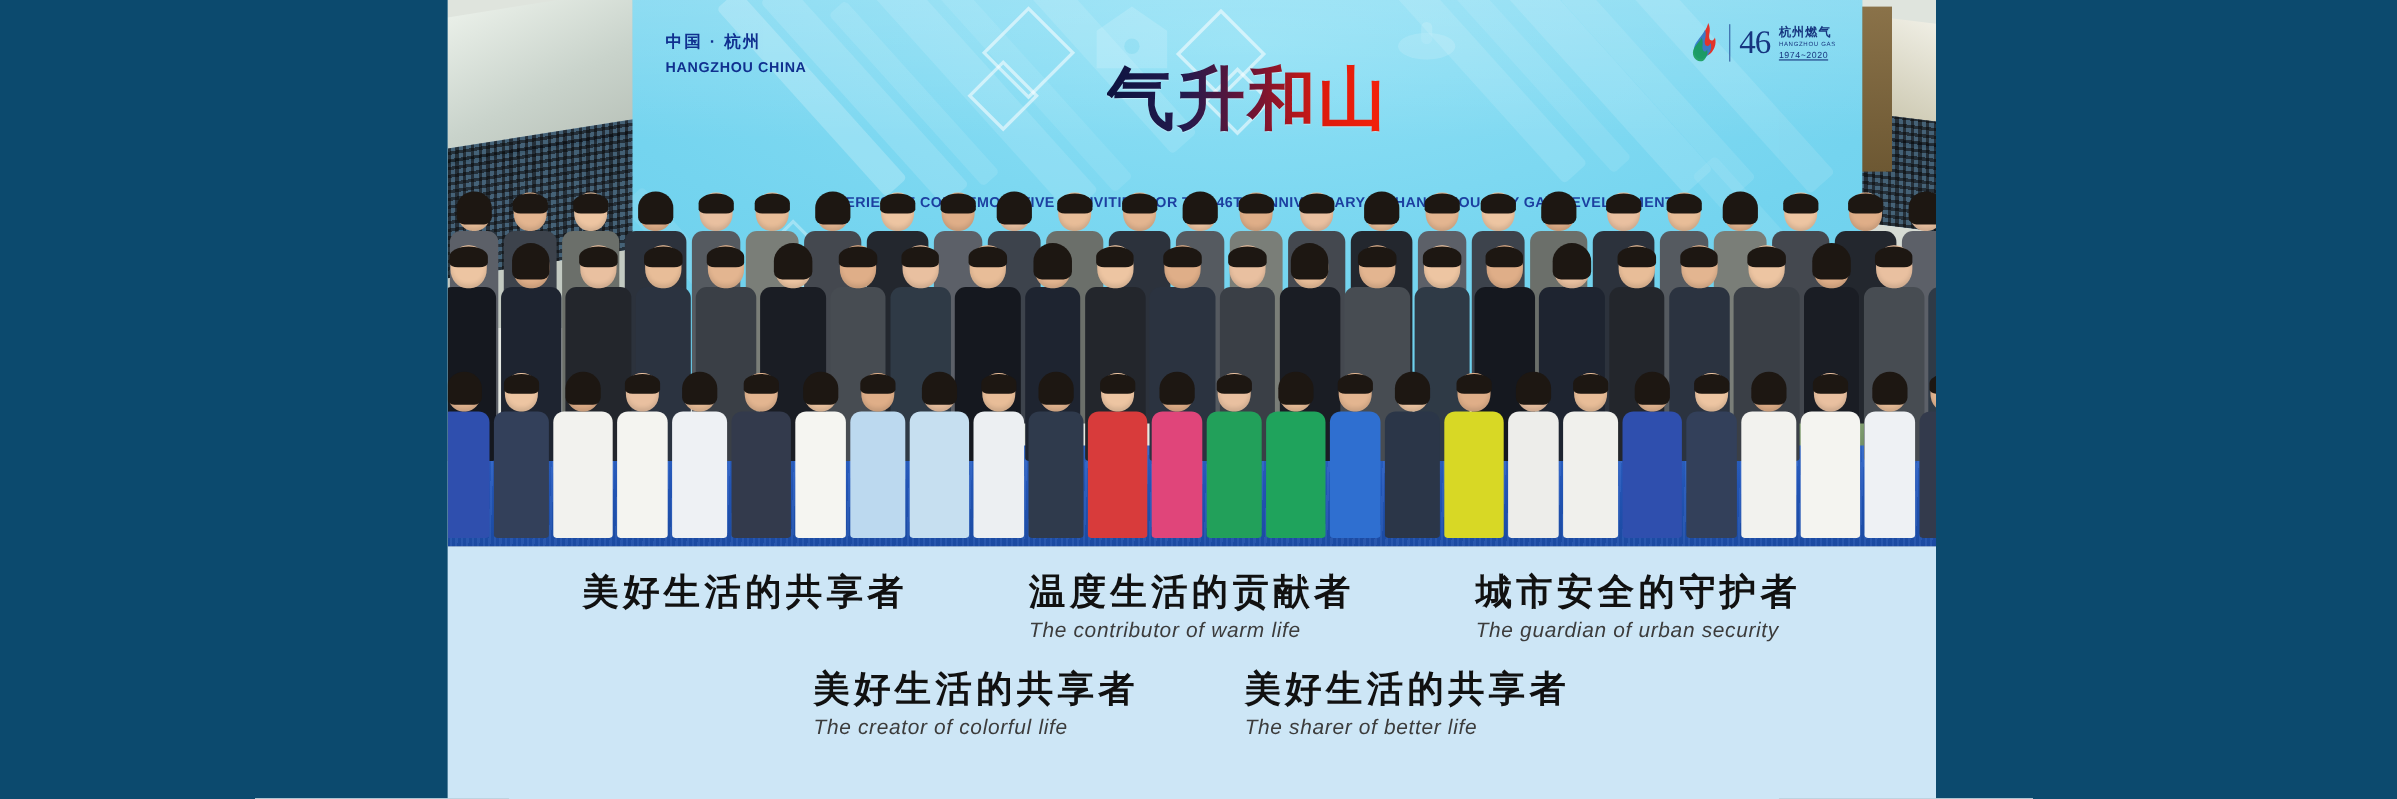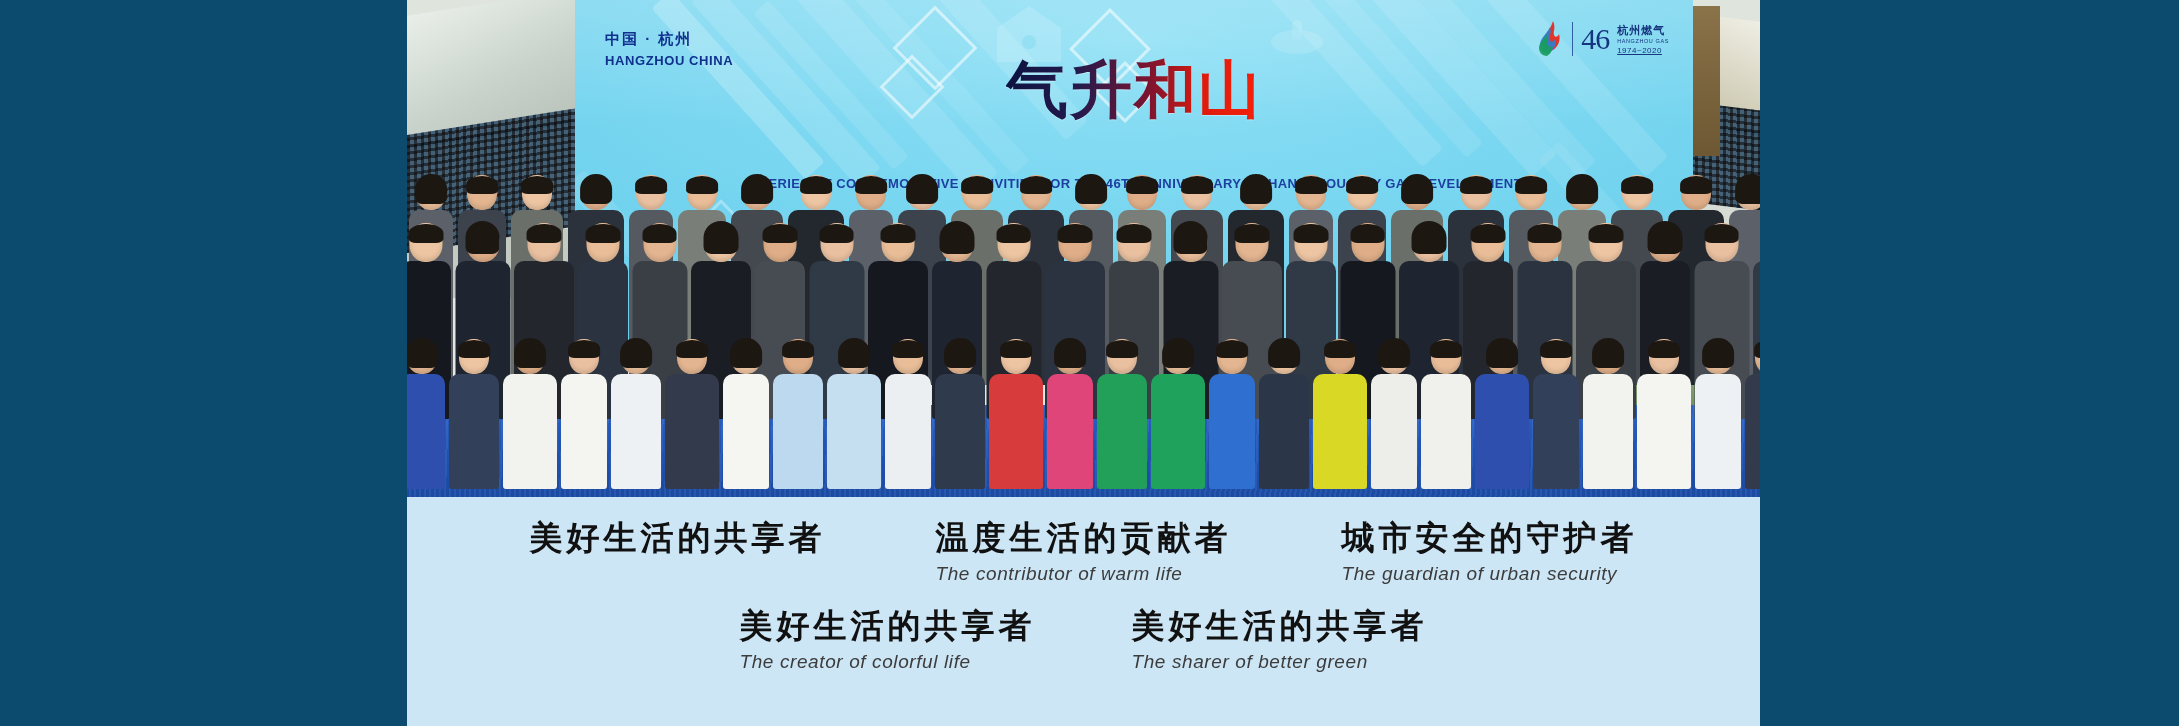"The sharer of better green" div.en { text: green -> life }
